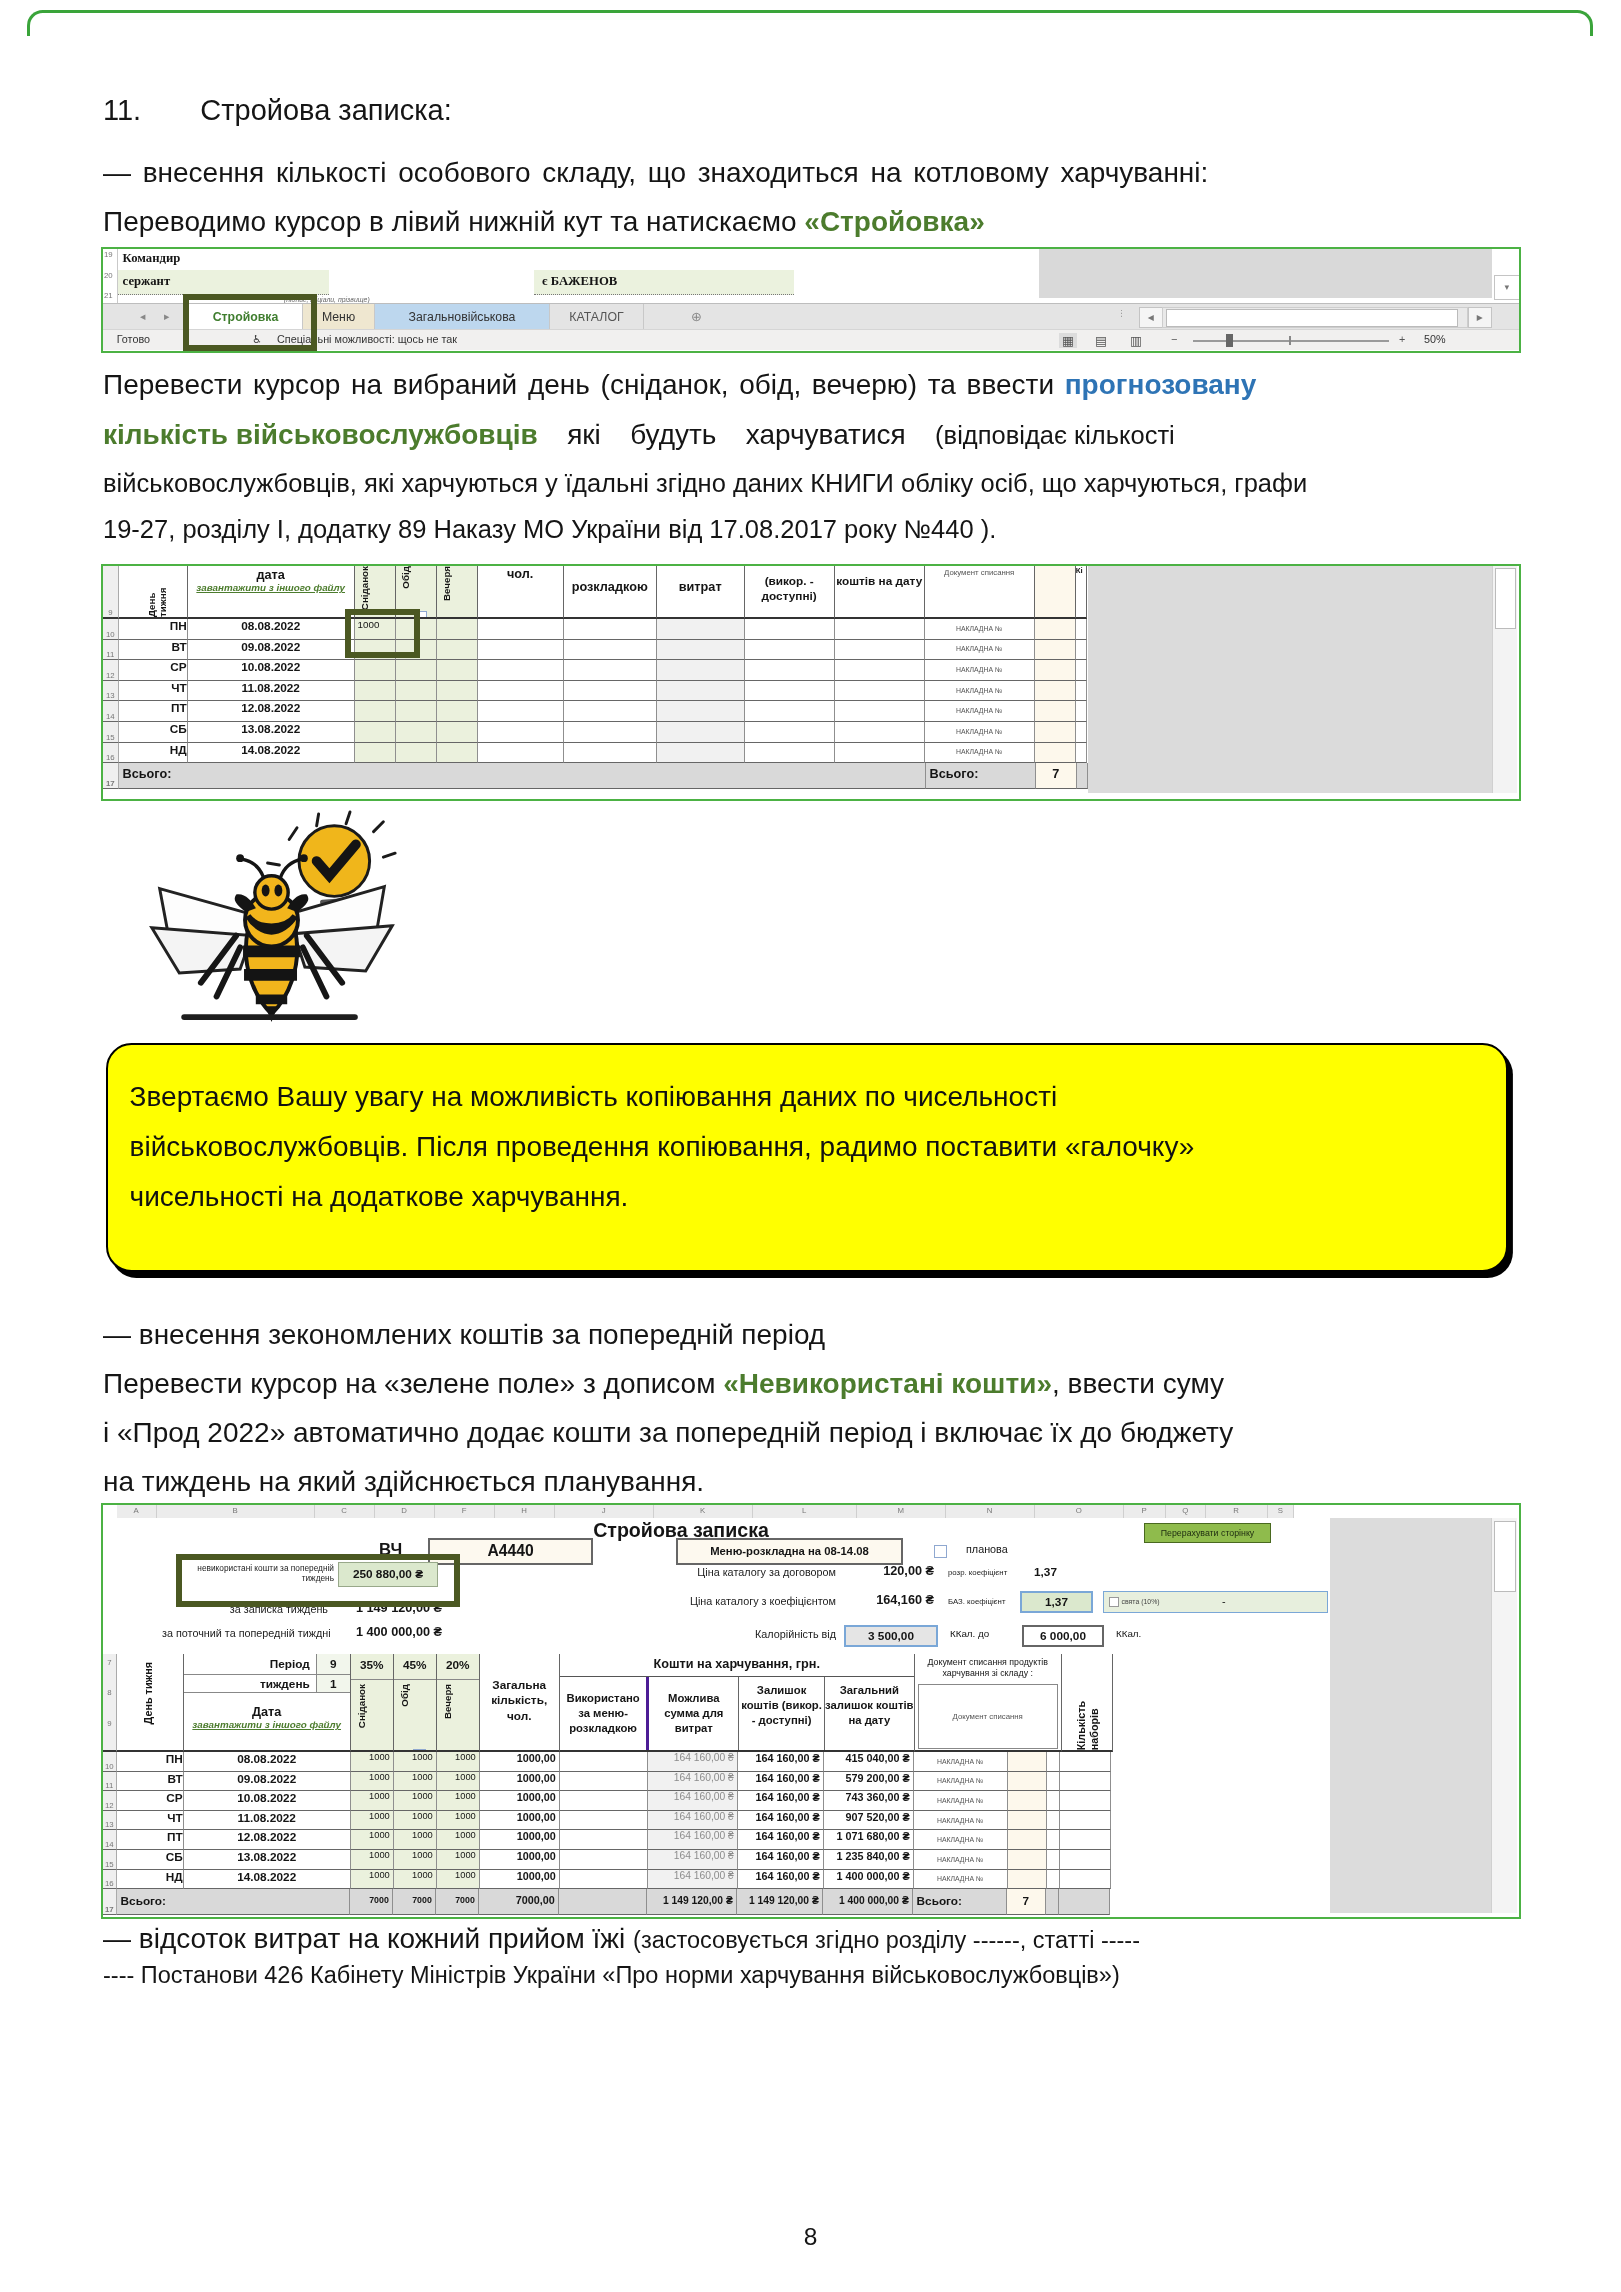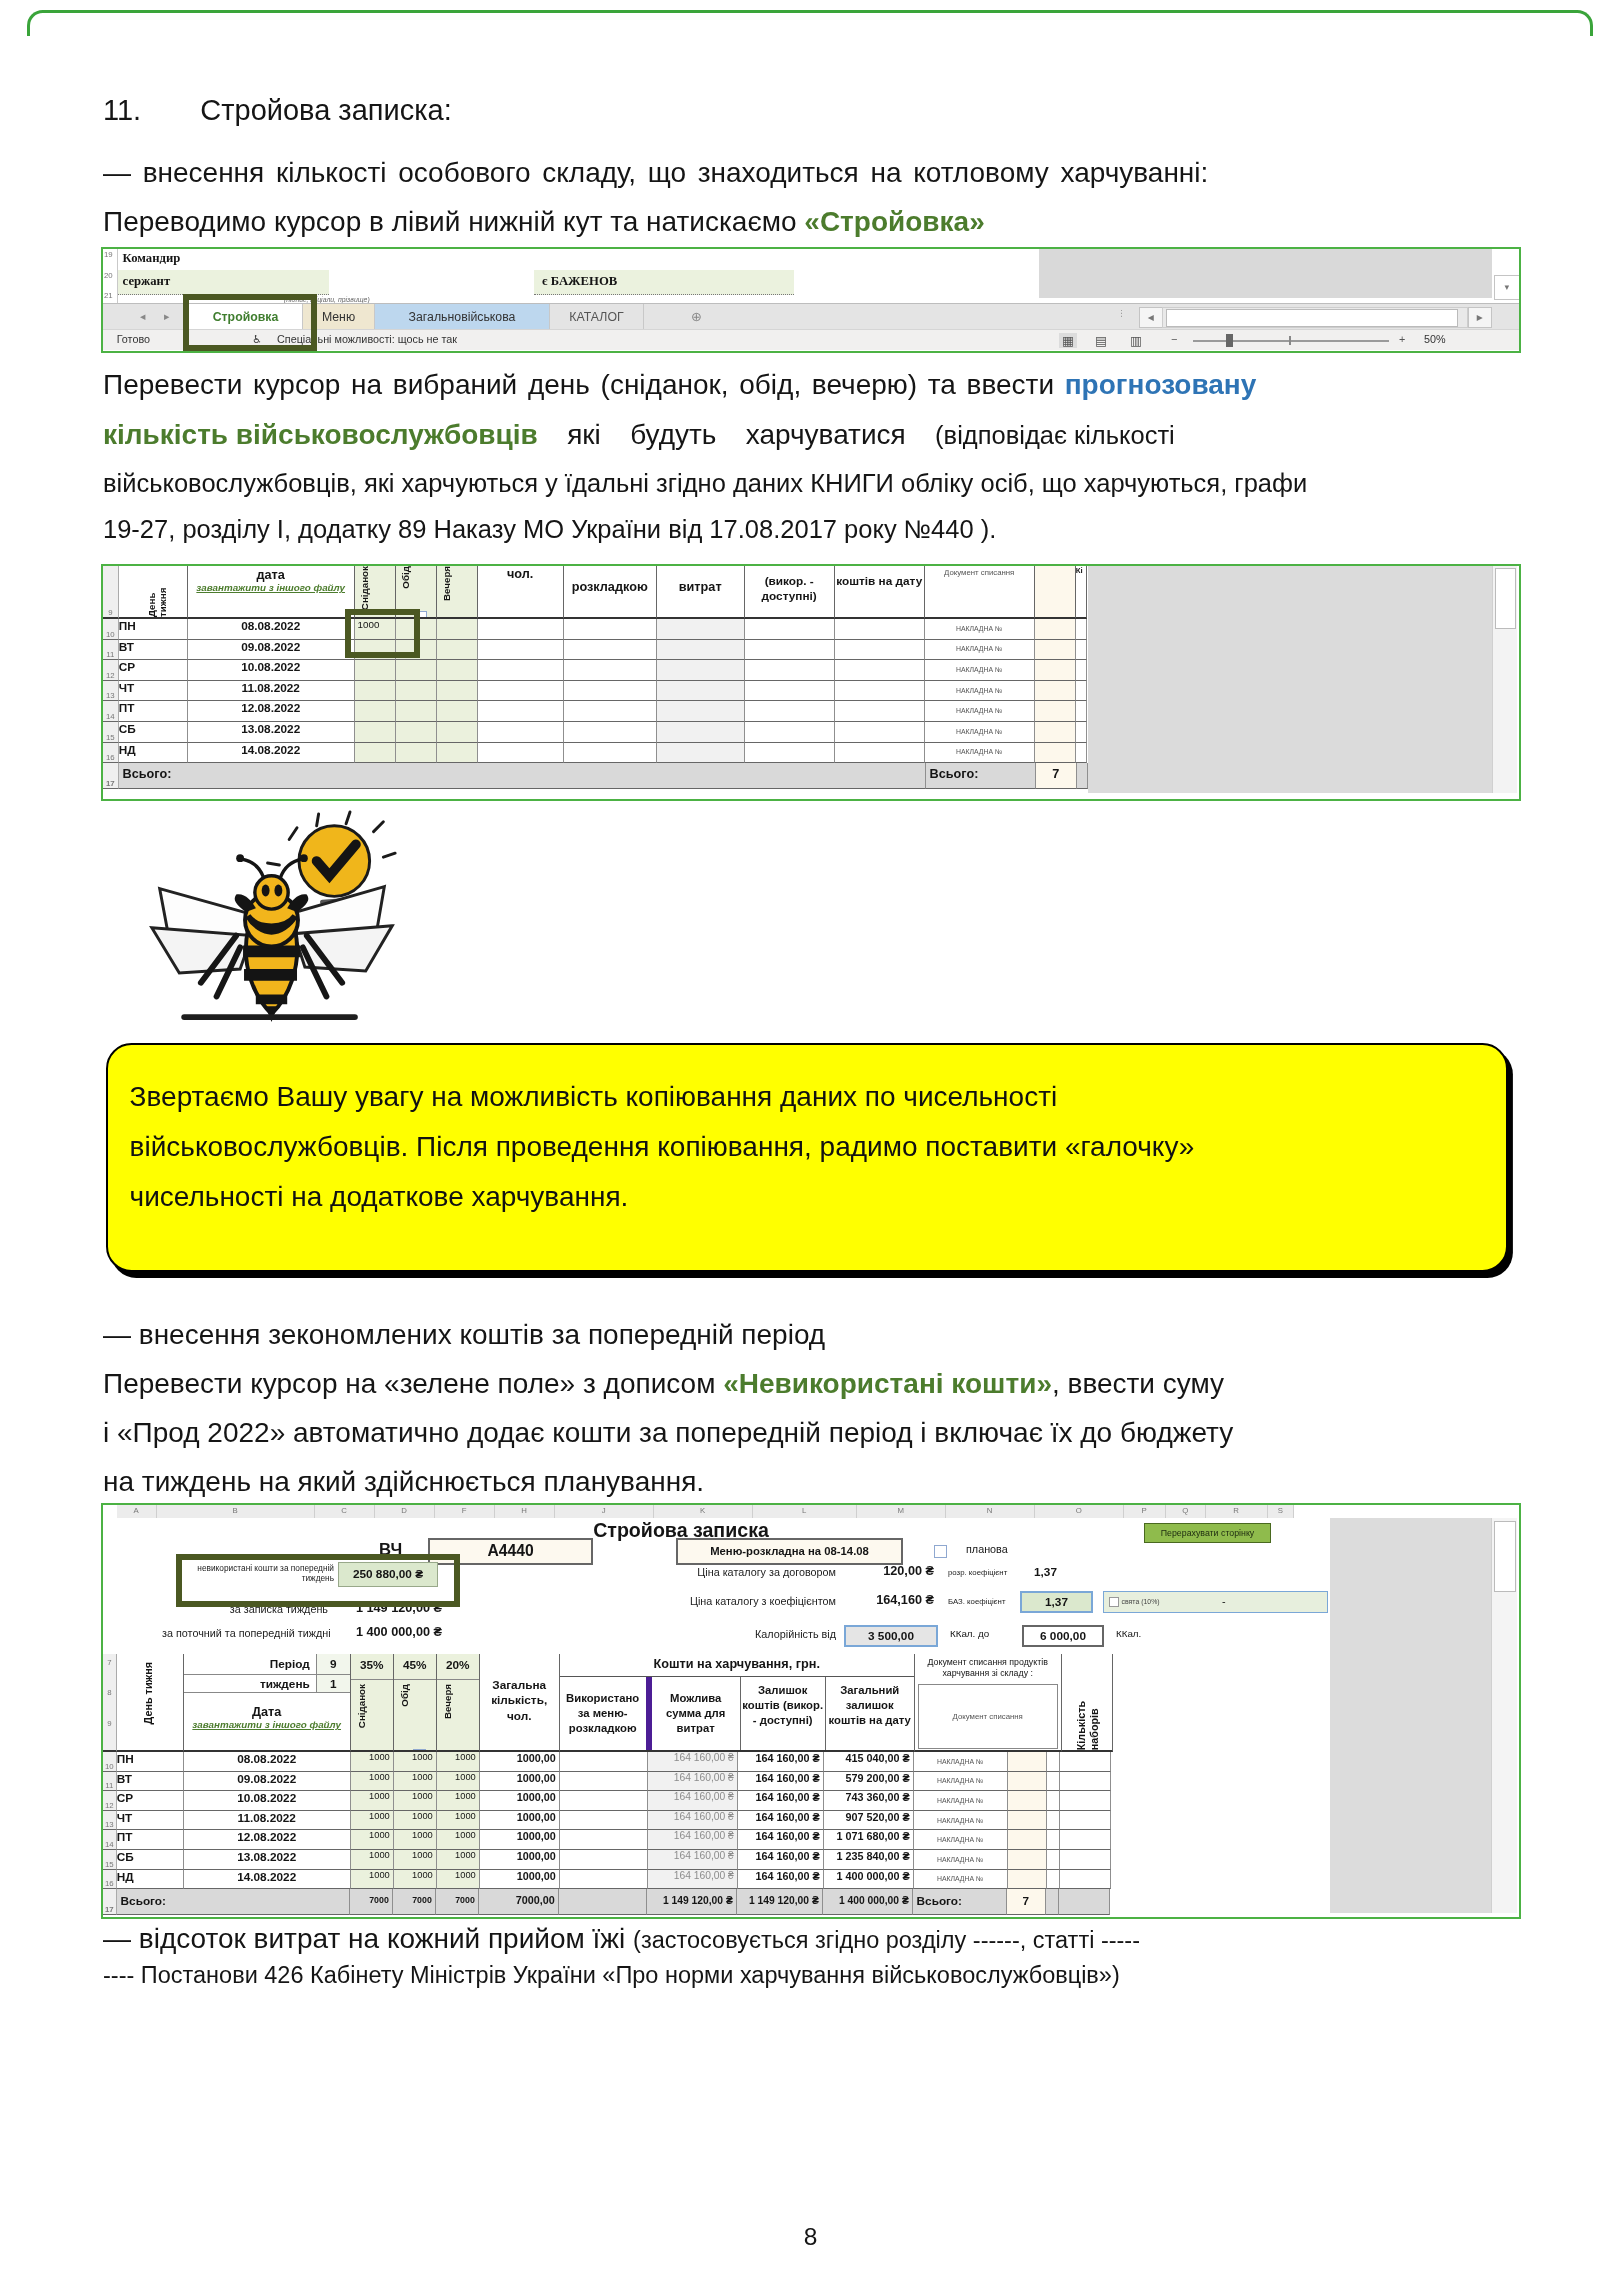"ПН" .daycell { text-align: left -> right }
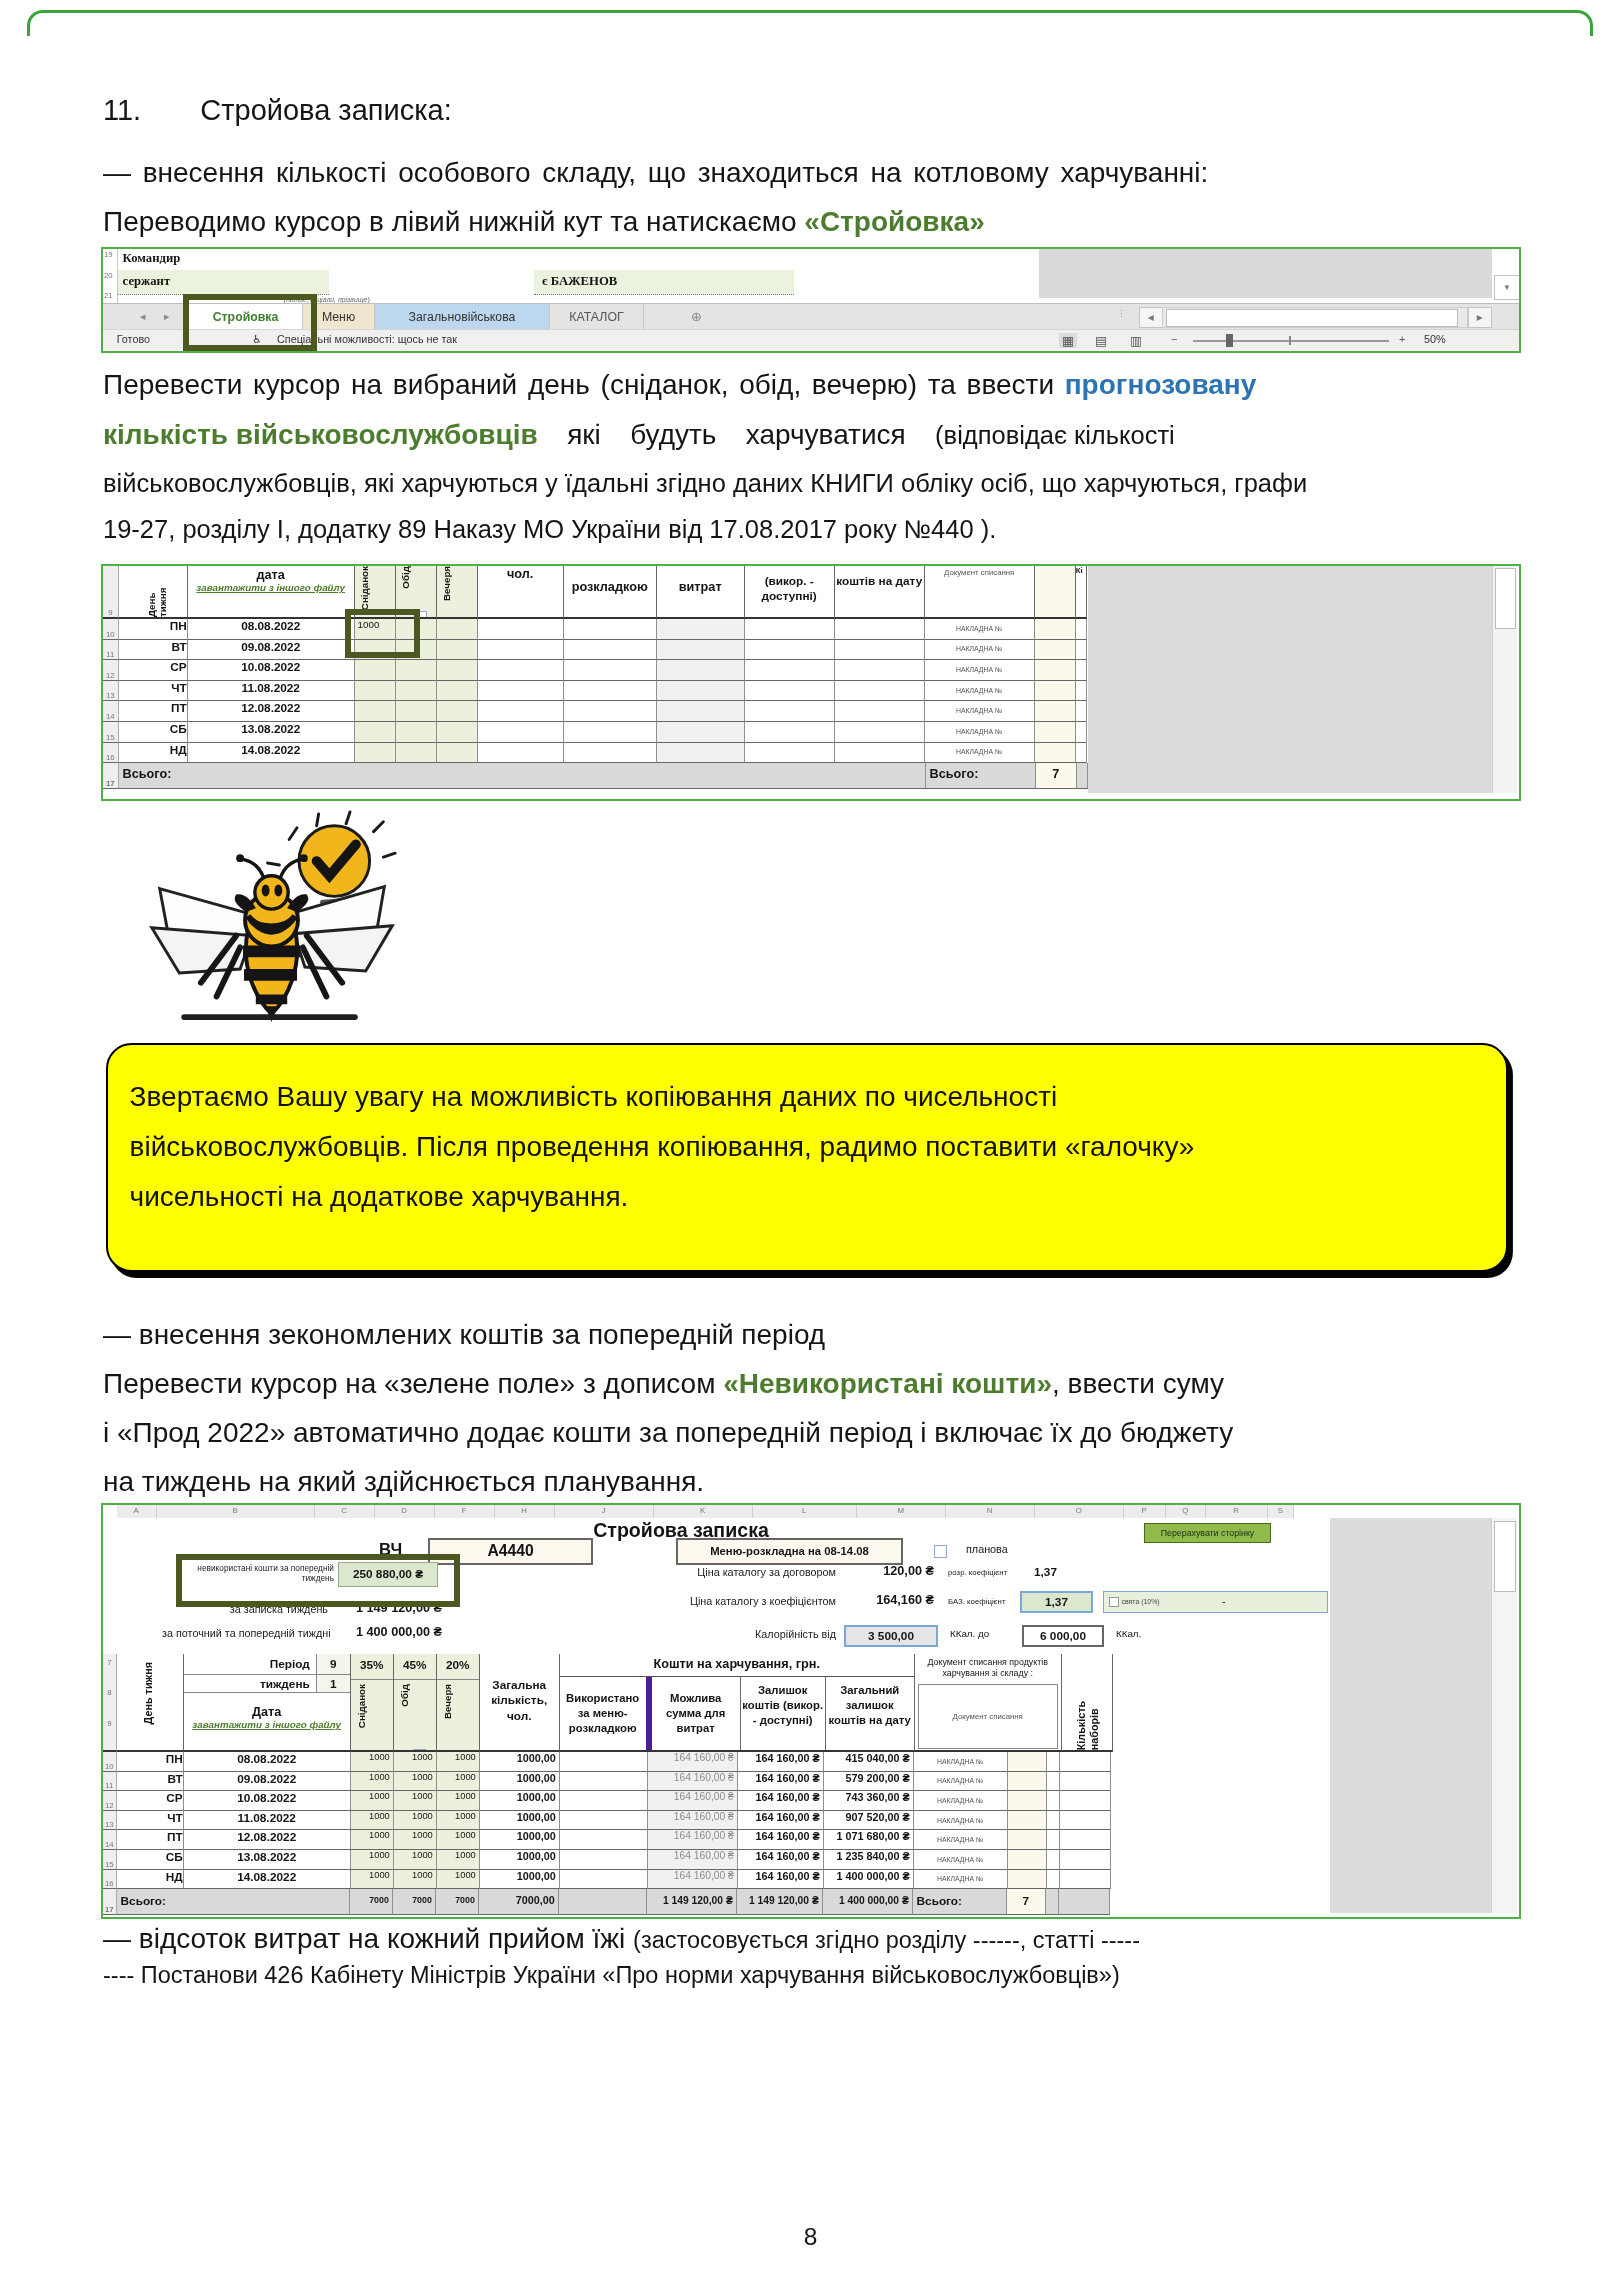"Використано за меню-розкладкою" div { border-right: 6px solid #4c1d95 -> 3px solid #4c1d95 }
